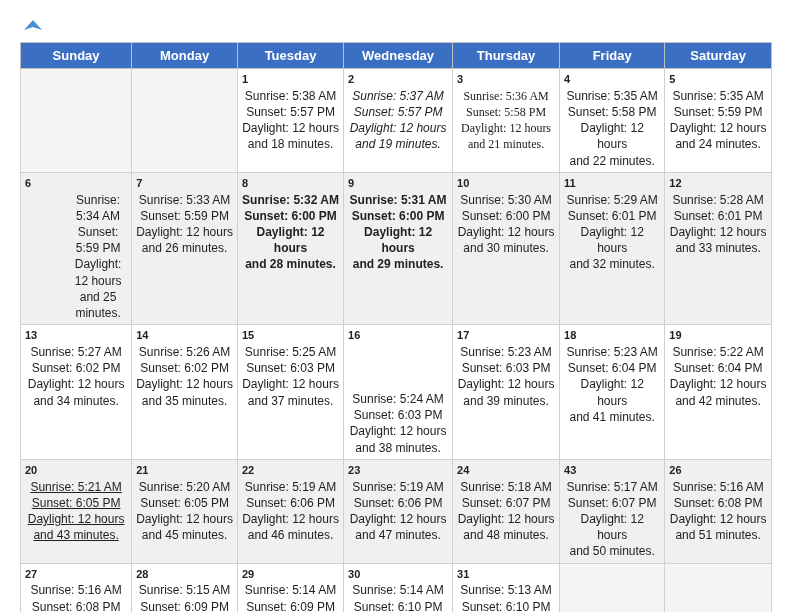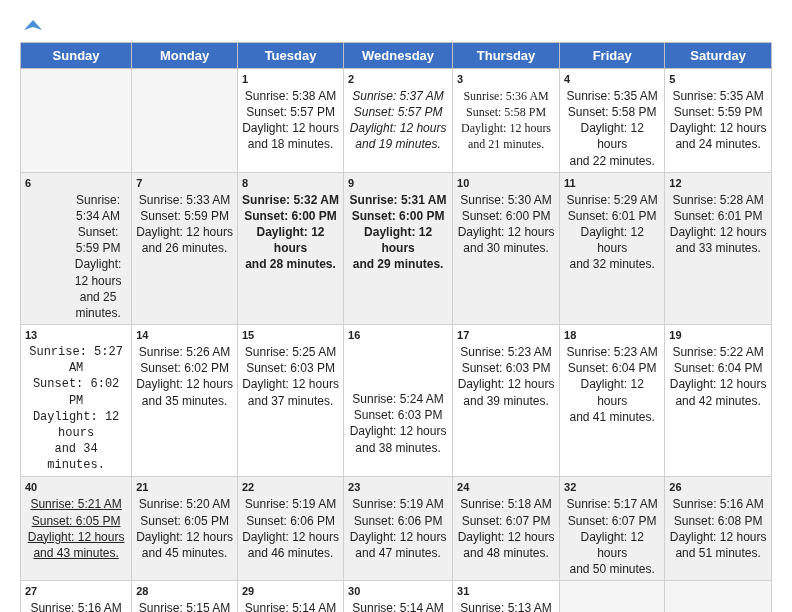"Sunrise: 5:27 AM" div.day-info { font-family: Liberation Mono, monospace -> none }
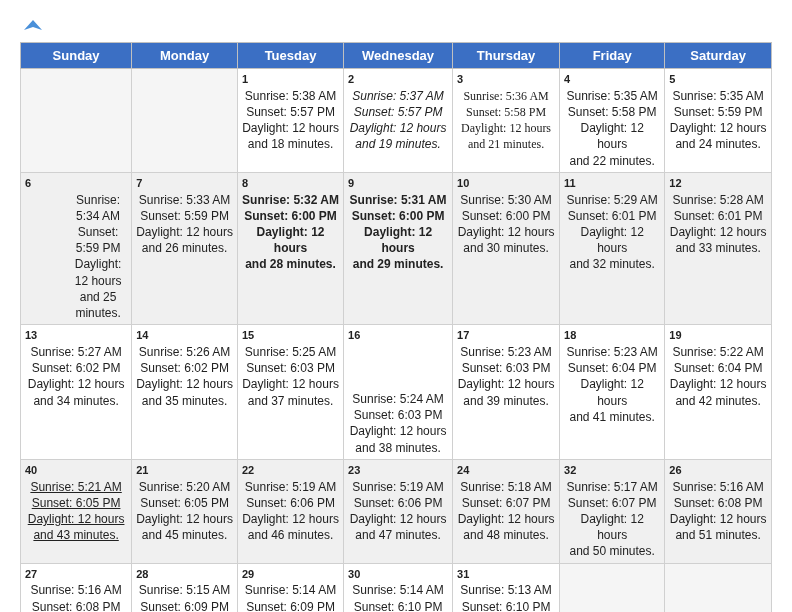"40" span.day-num { text: 40 -> 20 }
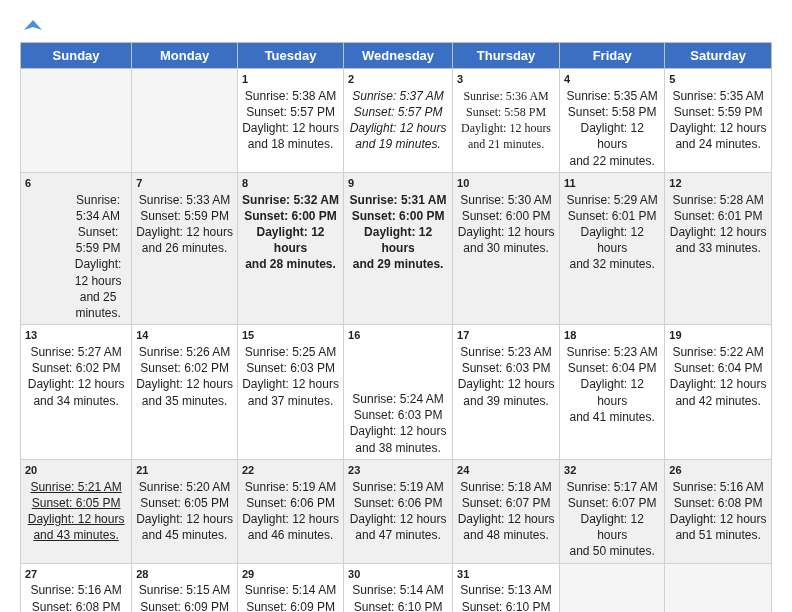"32" span.day-num { text: 32 -> 43 }
